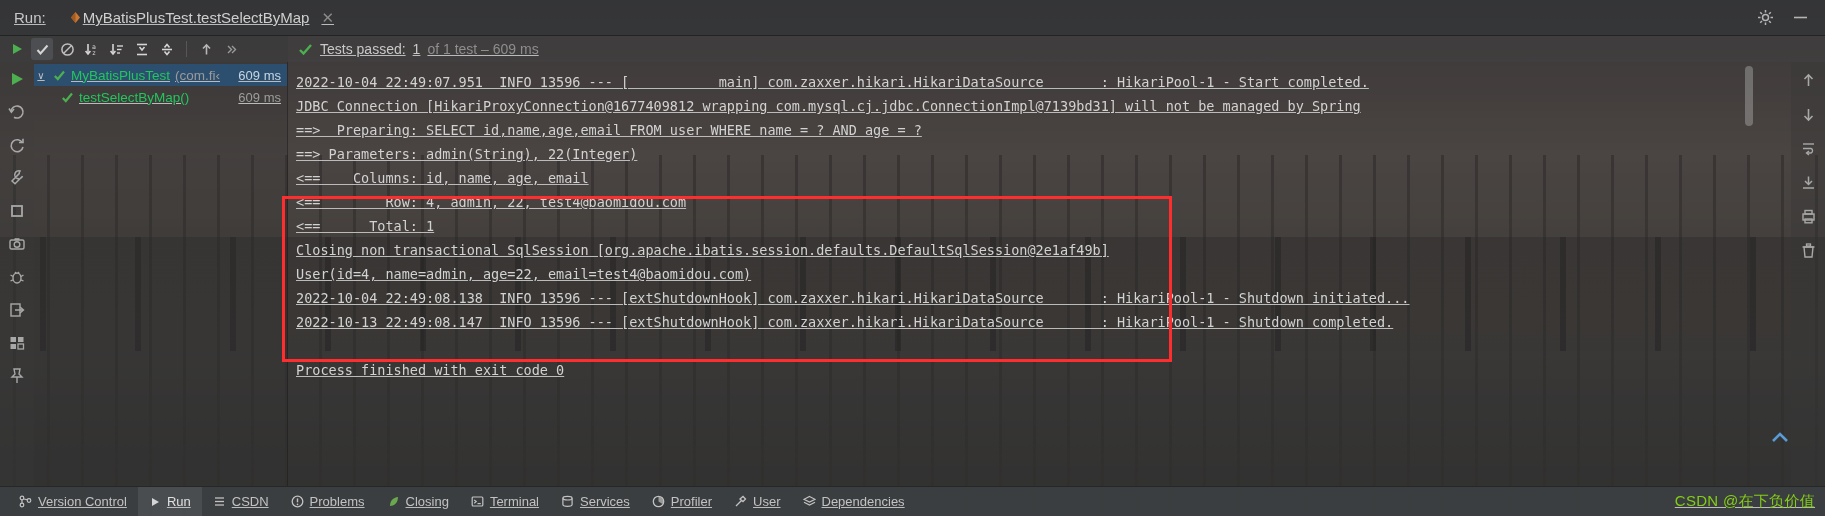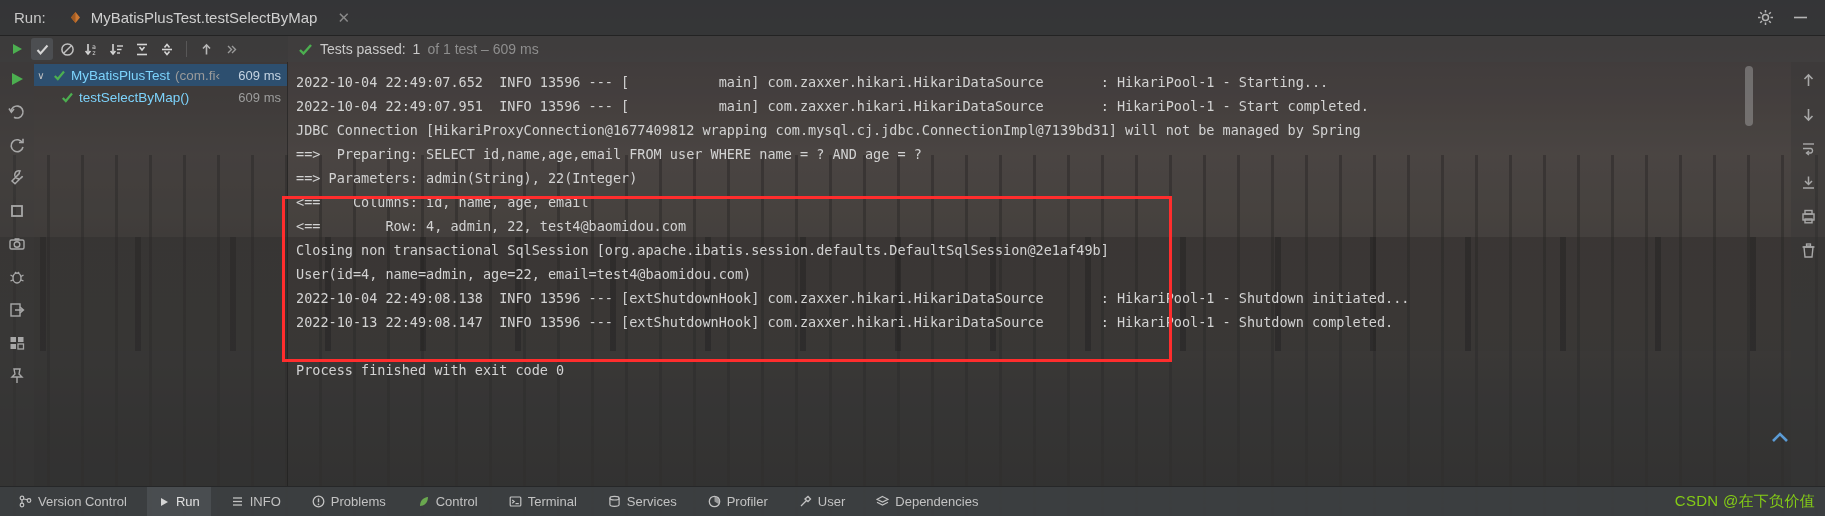"Run:" .root { text-decoration: none -> underline }
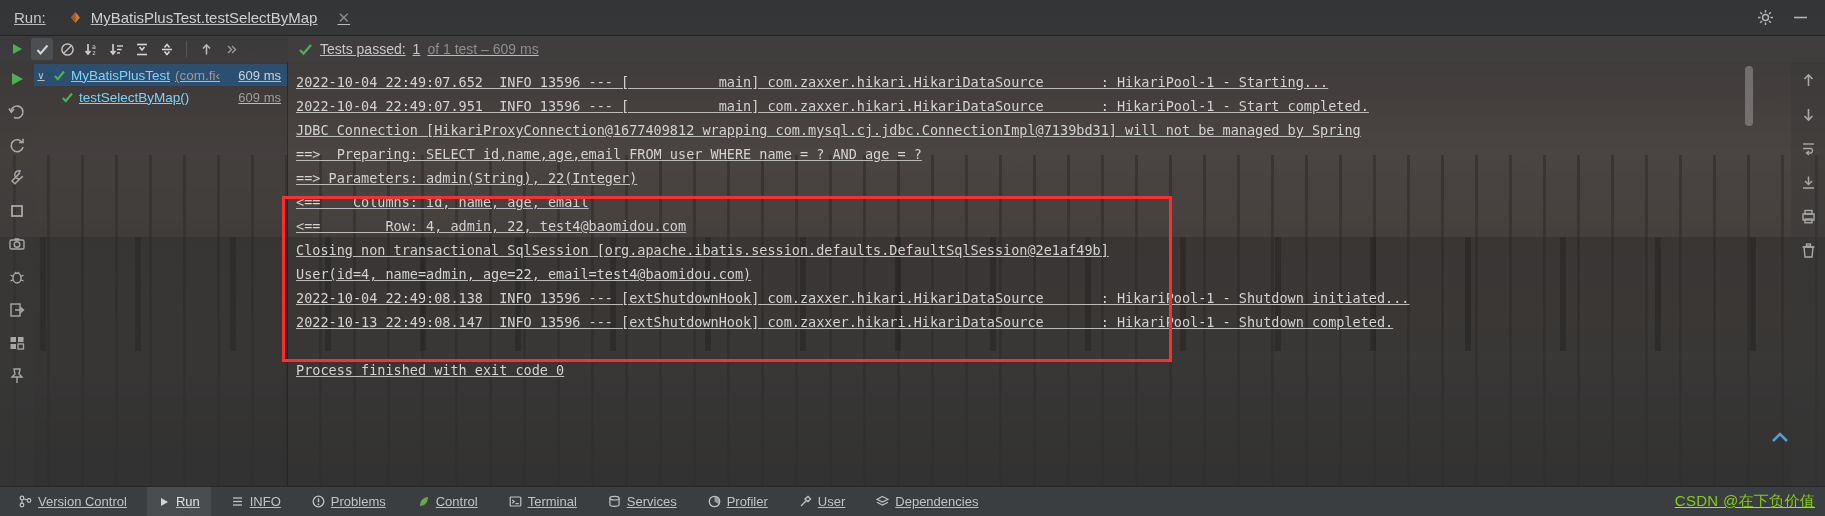"MyBatisPlusTest.testSelectByMap" .run-tab { gap: 8px -> none }
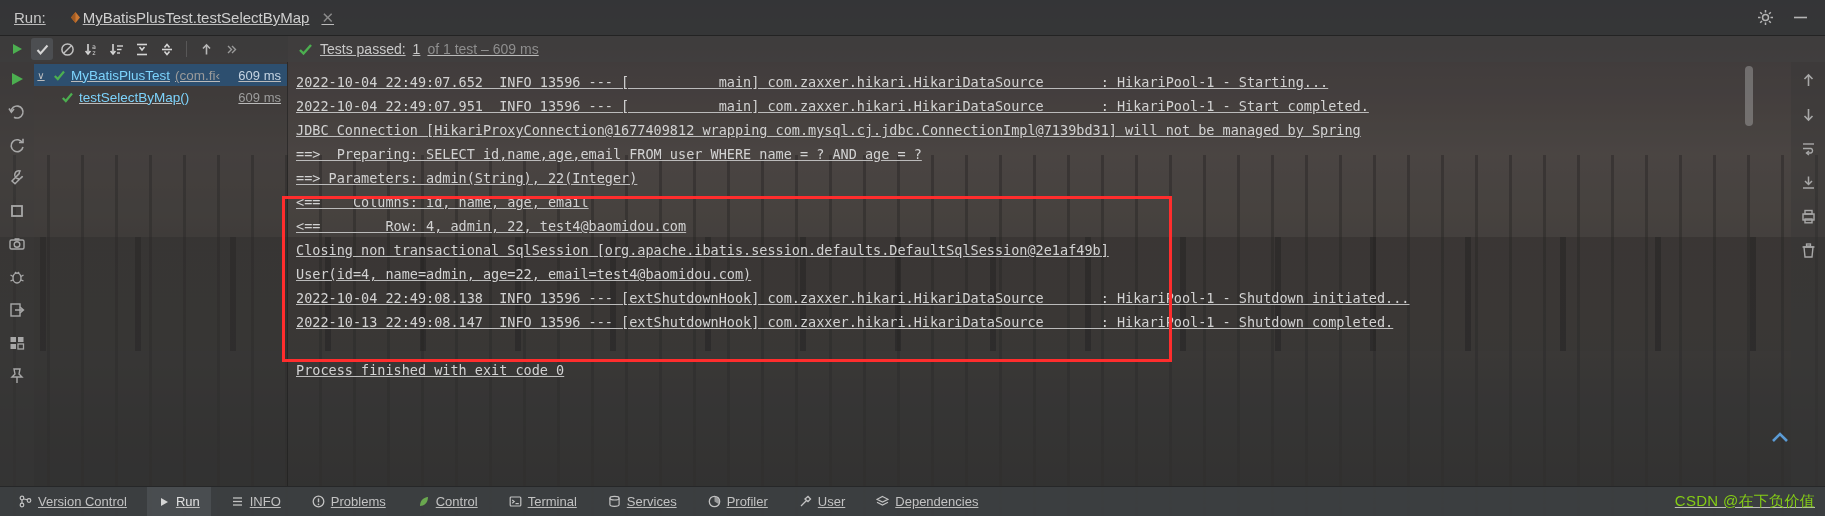"MyBatisPlusTest" .tree-label { color: #7dd3fc -> #22c55e }
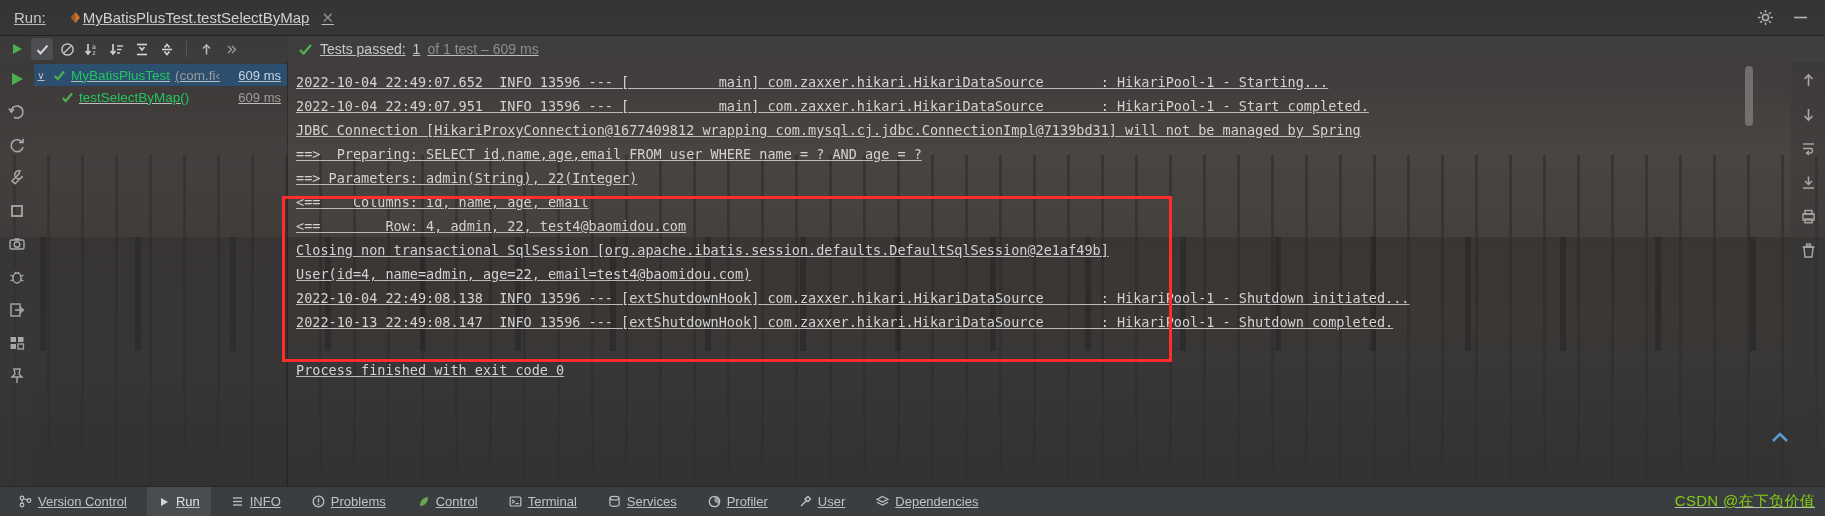"2022-10-04 22:49:07.652 INFO 13596 ---" div.cline { html: <div>2022-10-04 22:49:07.652 INFO 13596 --- [ main] com.zaxxer.hikari.HikariDataSource : HikariPool-1 - Starting...</div> -> none }
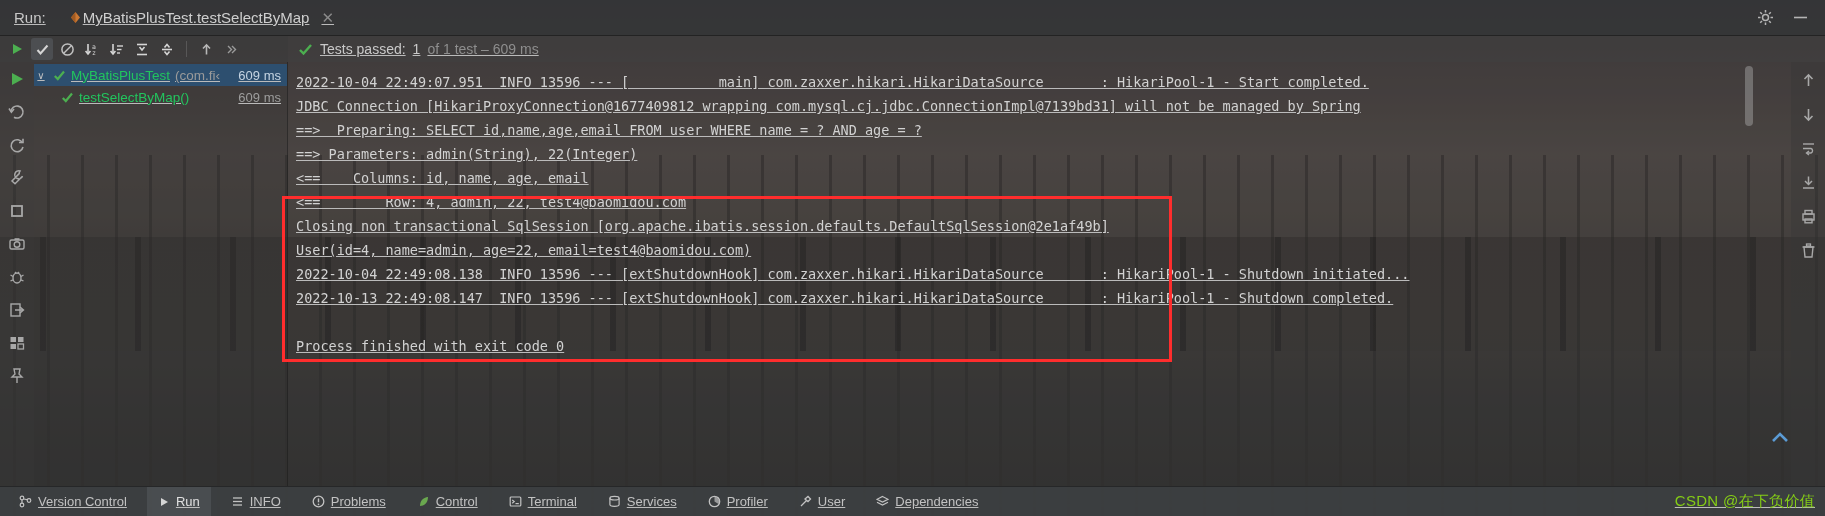"<== Total: 1" div.cline { html: none -> <div>&lt;== Total: 1</div> }
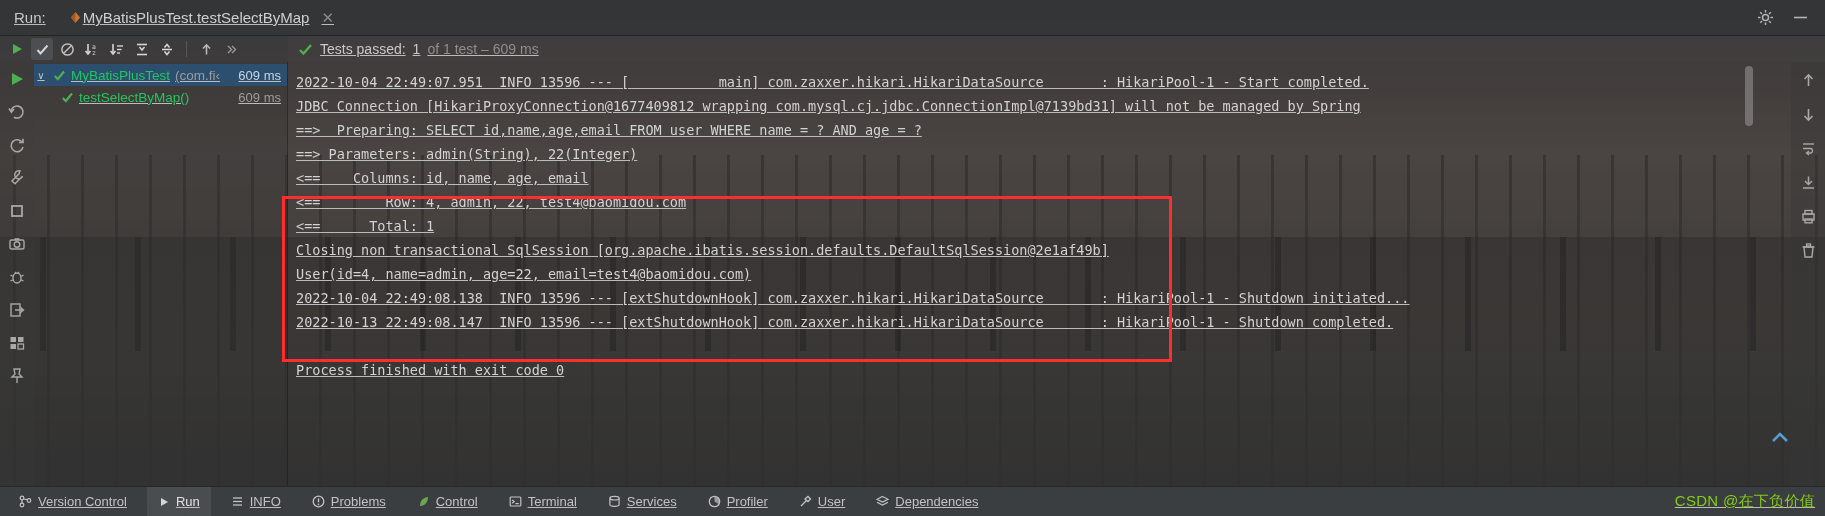"Version Control" .statusbar { gap: 9px -> 0px }
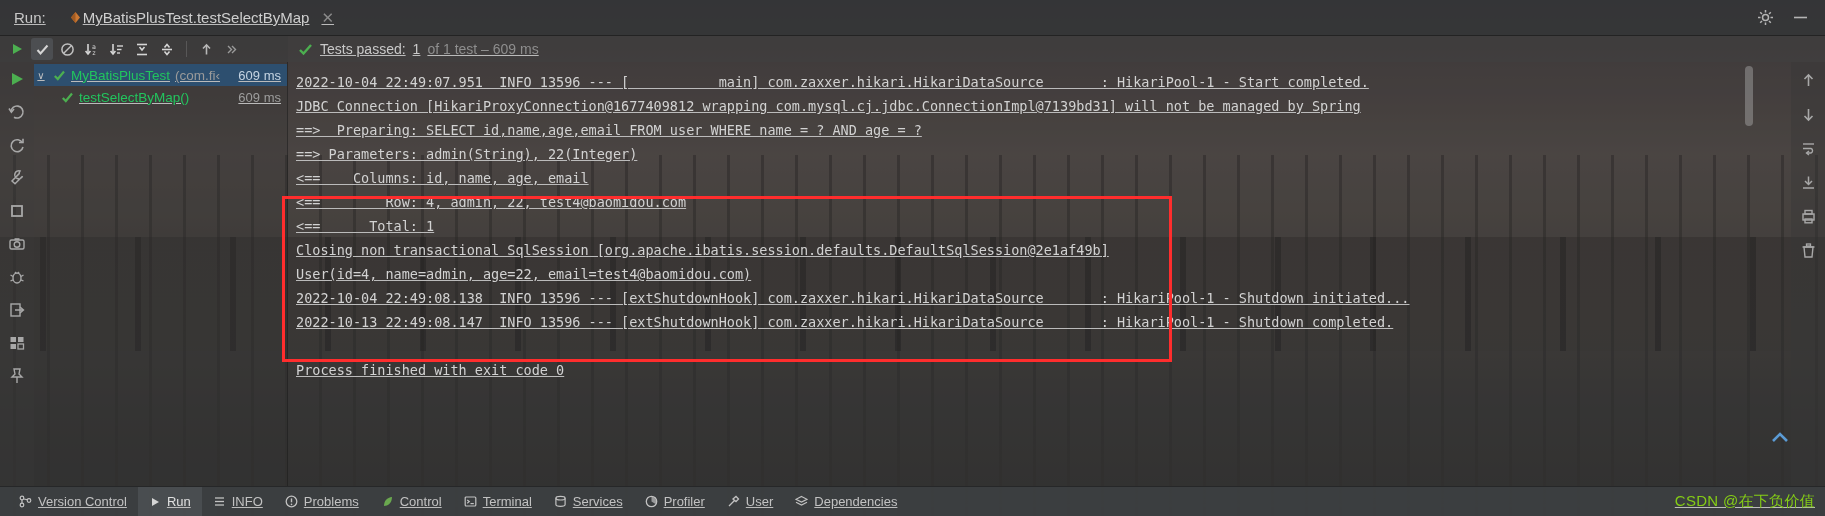"INFO" span { text: INFO -> CSDN }
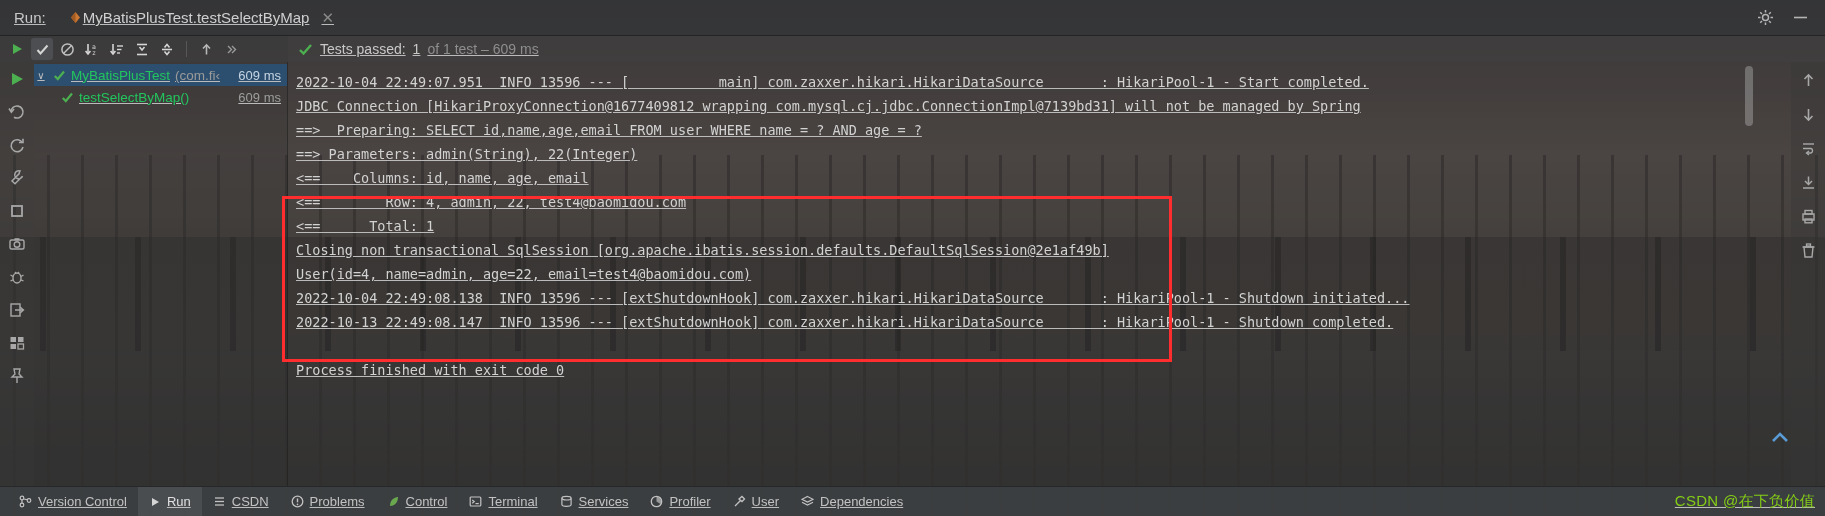"Control" span { text: Control -> Closing }
